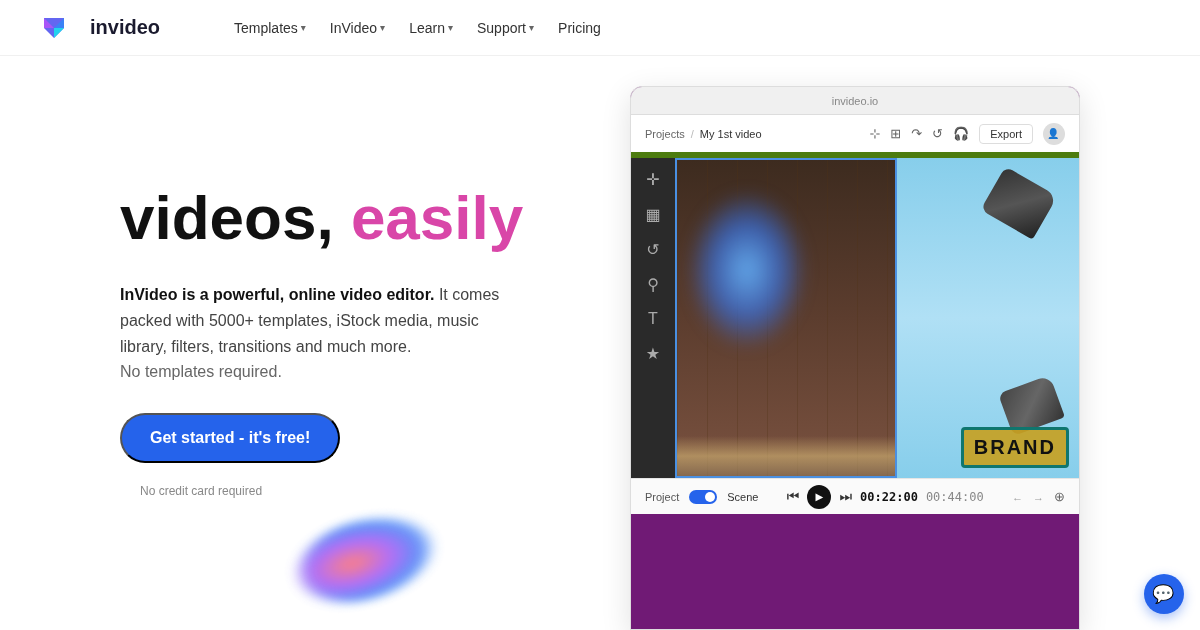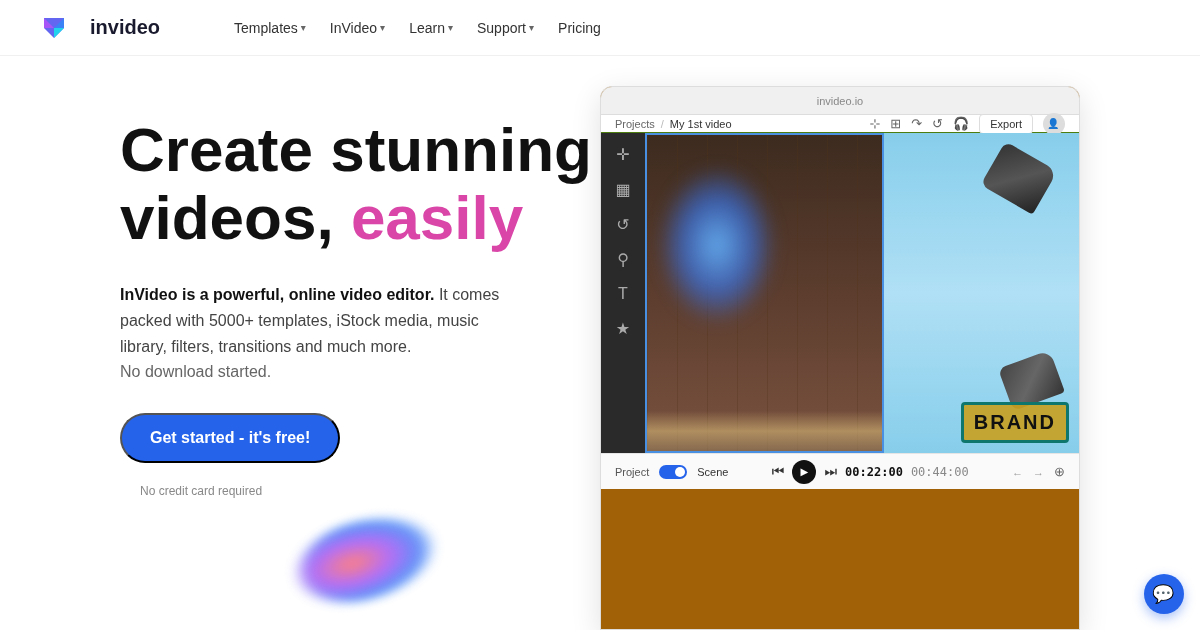"invideo.io" .editor-mockup { background: #a16207 -> #701a75; margin-left: none -> 30px }
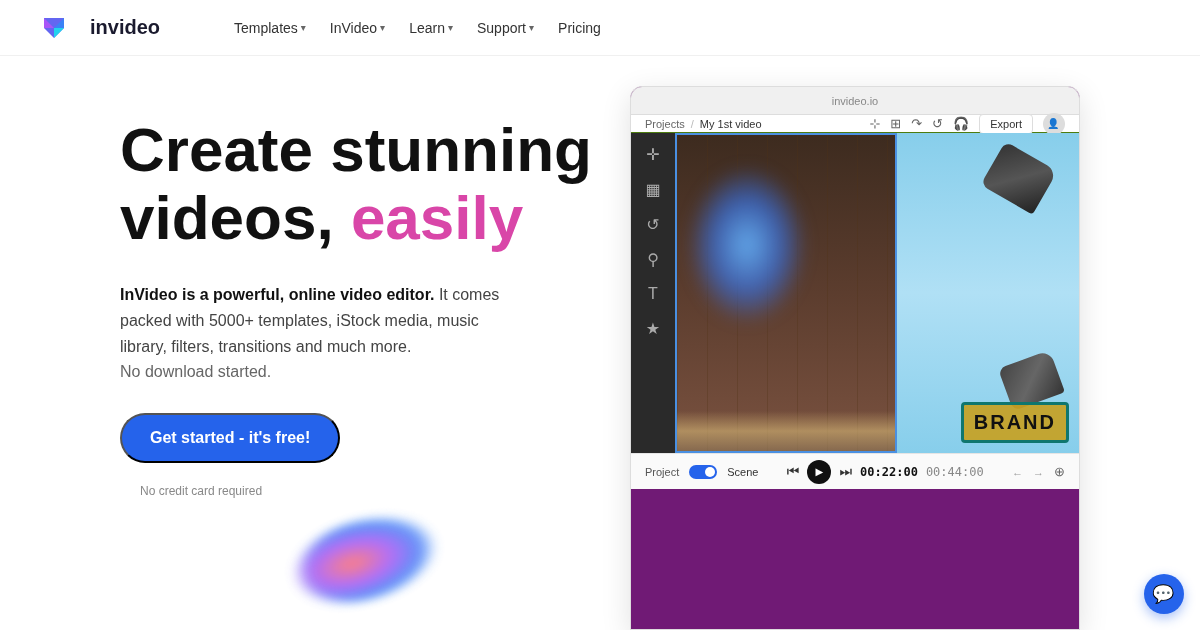"Create stunning" span { html: <span>Create stunning</span> -> none }
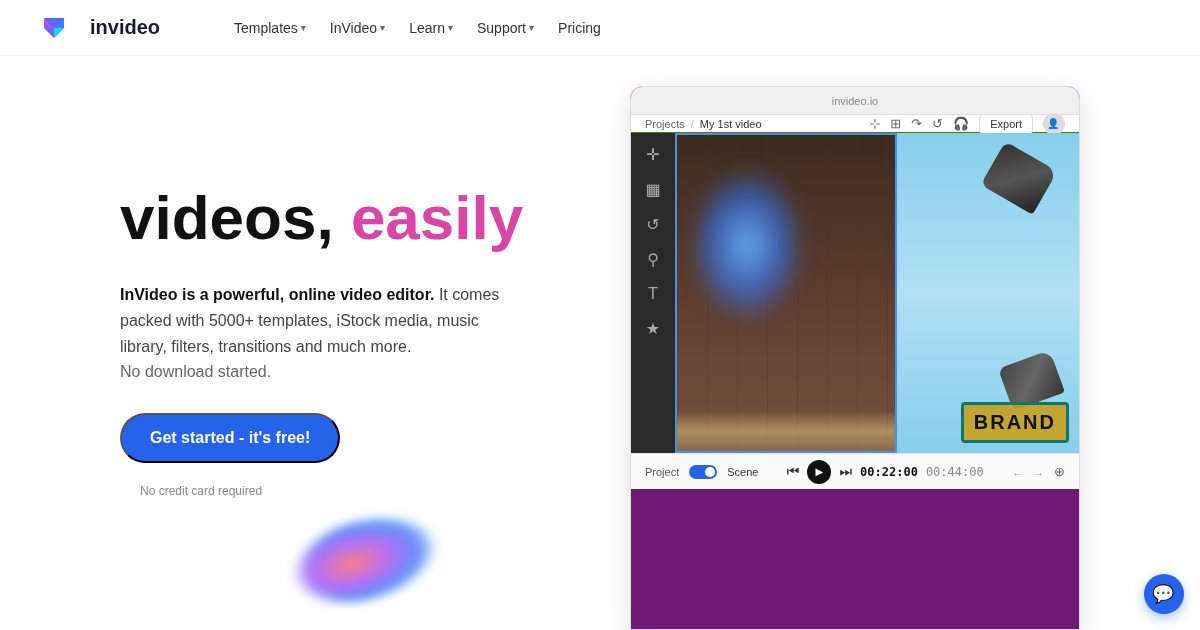"Projects" .editor-breadcrumb { border-bottom: 1px solid #4d7c0f -> 6px solid #4d7c0f; height: 18px -> 43px }
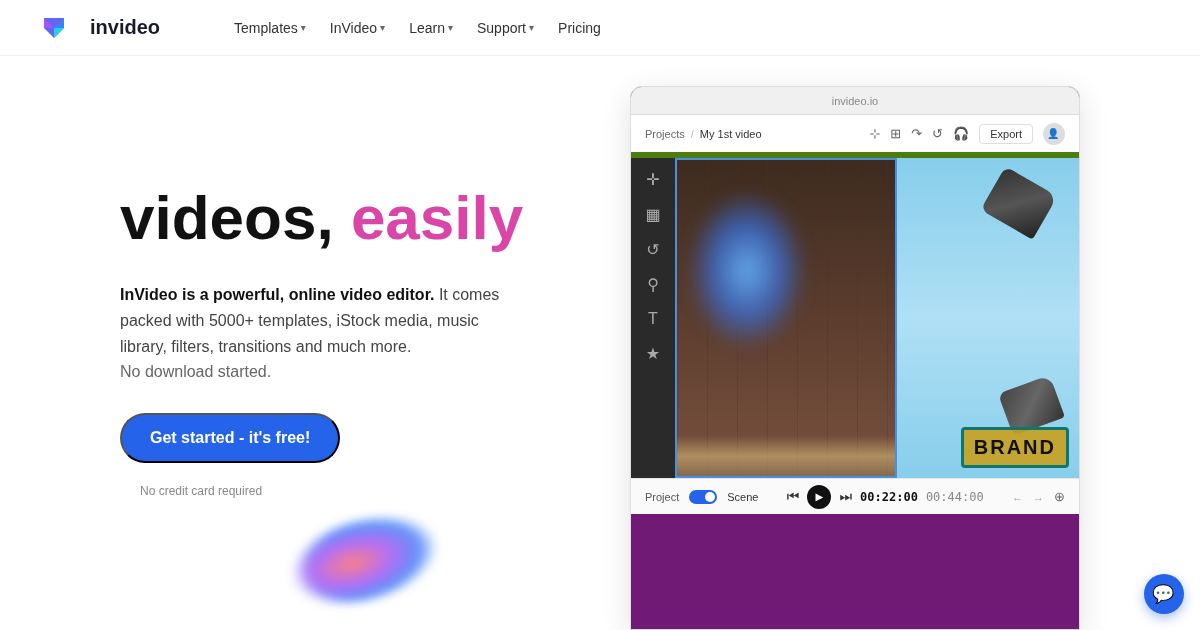"No download started." span.sub { text: download started -> templates required }
